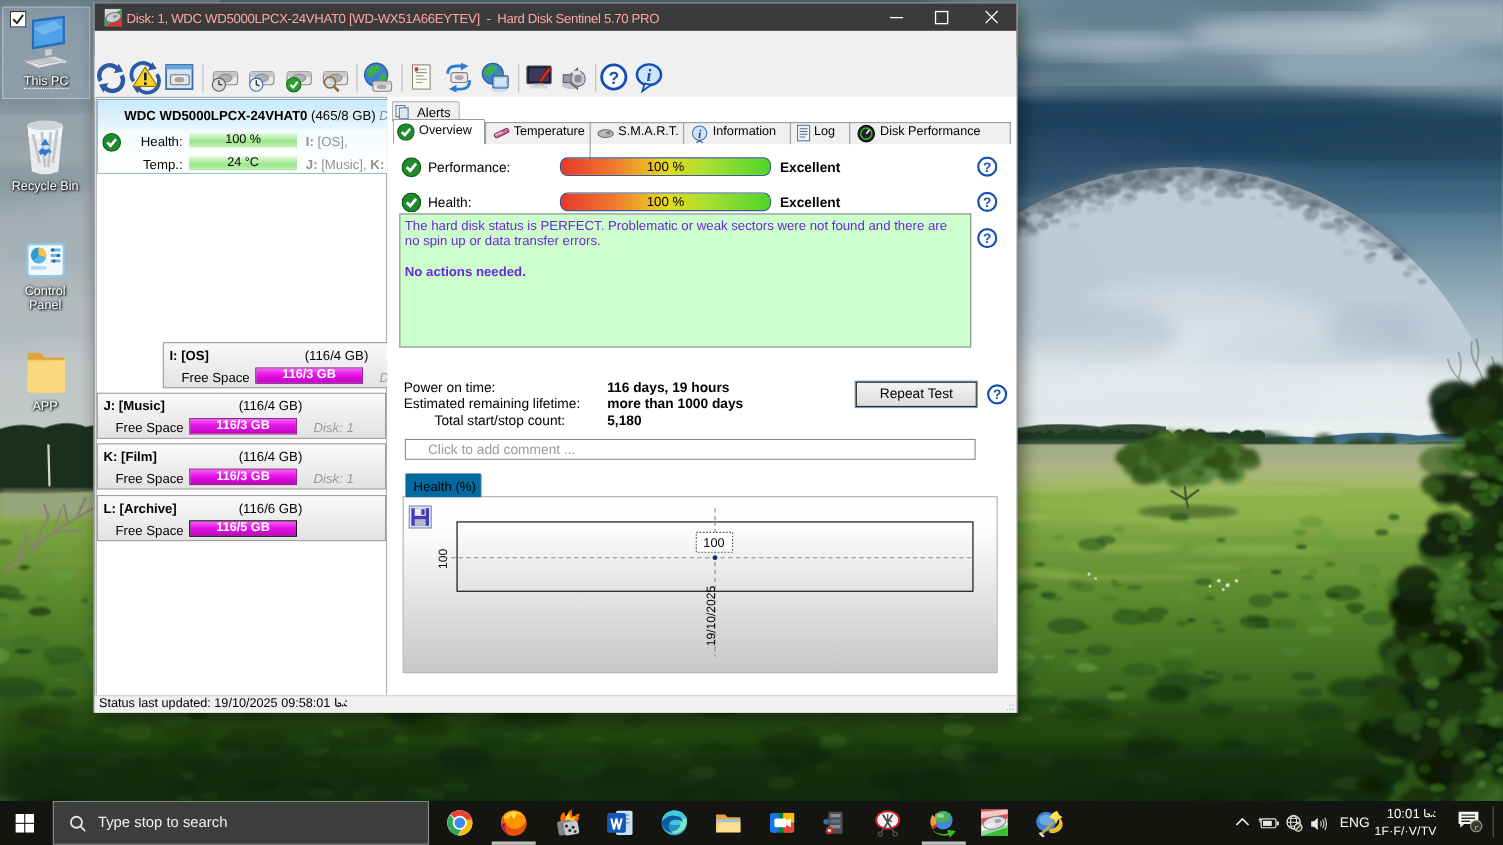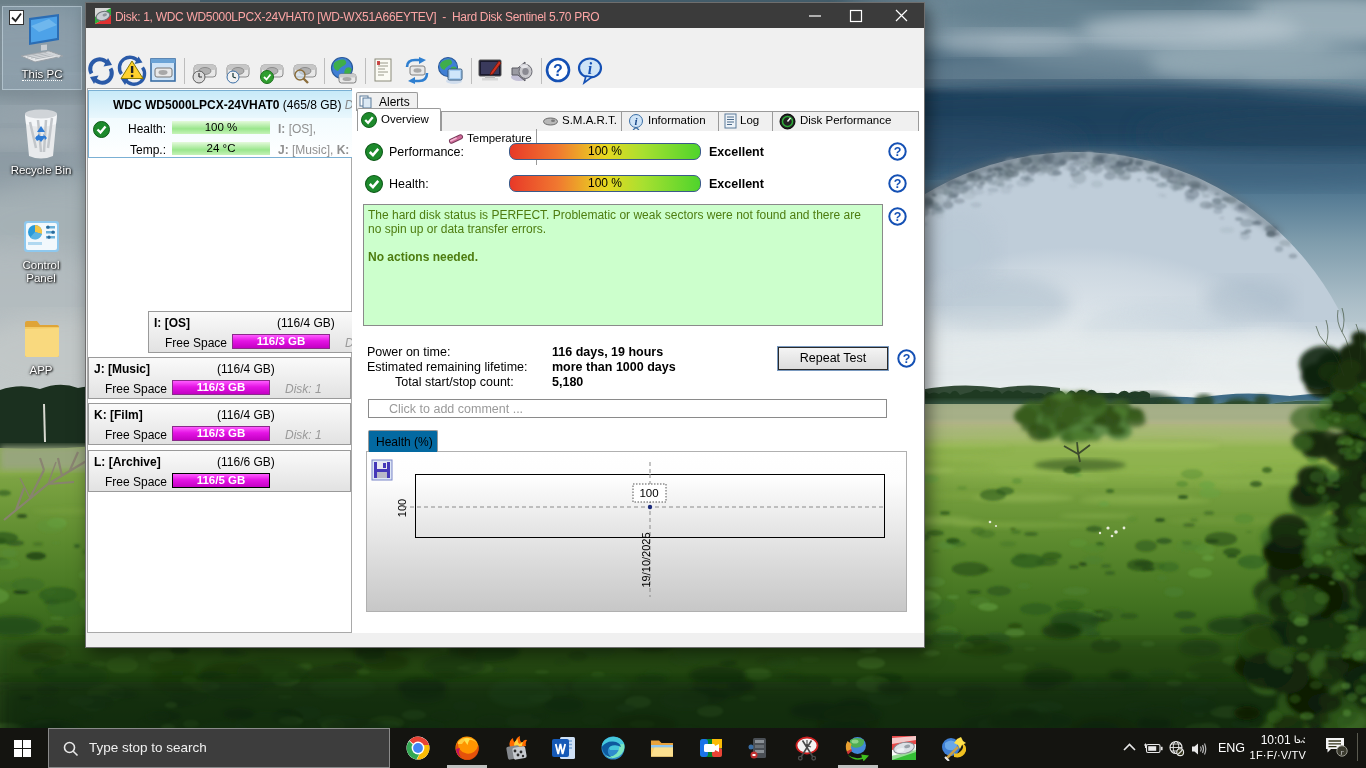"Temperature" div { top: 19px -> 1px }
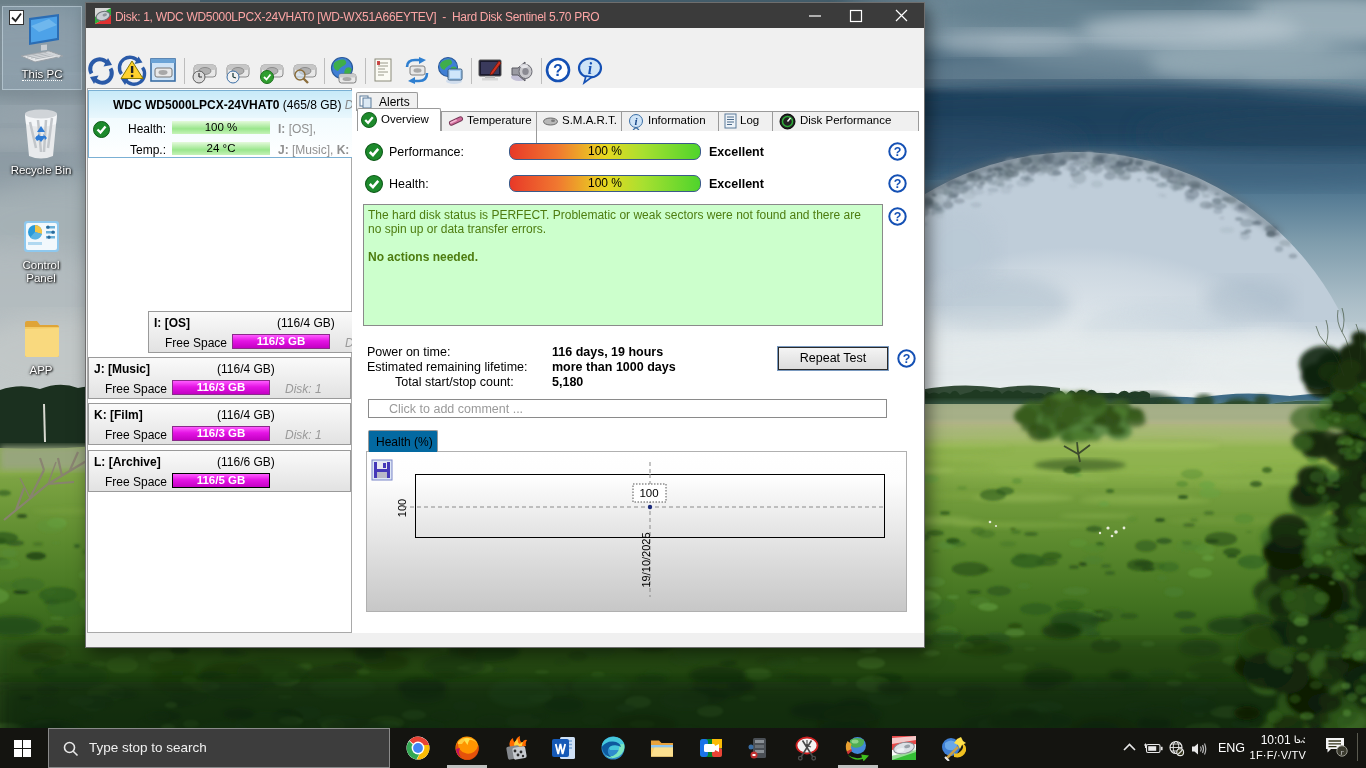"The hard disk status is" div { color: #4d7c0f -> #6d28d9; top: 116px -> 106px }
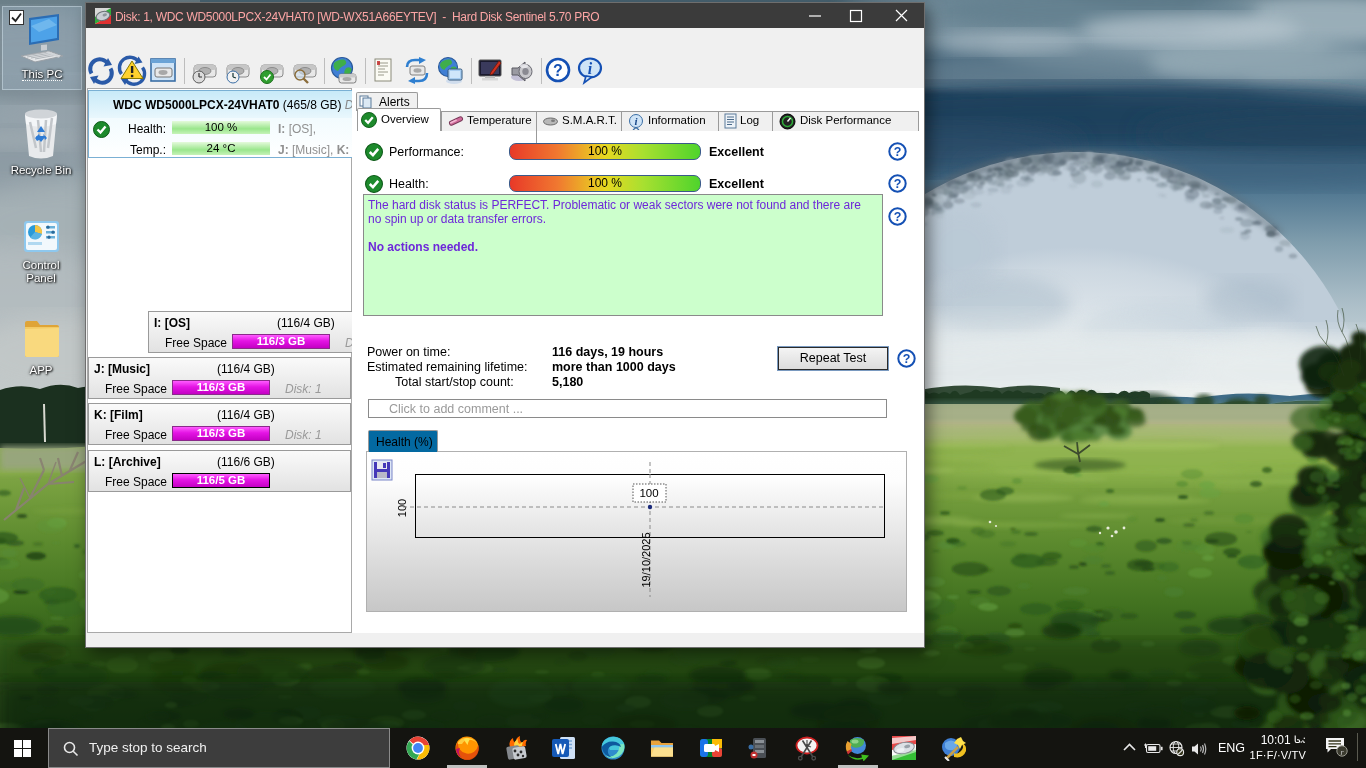"Status last updated: 19/10/2025 09:58:01" div { html: none -> <div> <span>Status last updated: 19/10/2025 09:58:01 <svg> <path></path> <circle></circle> <path></path> <circle></circle> </svg></span> <span>.::</span> </div> }
